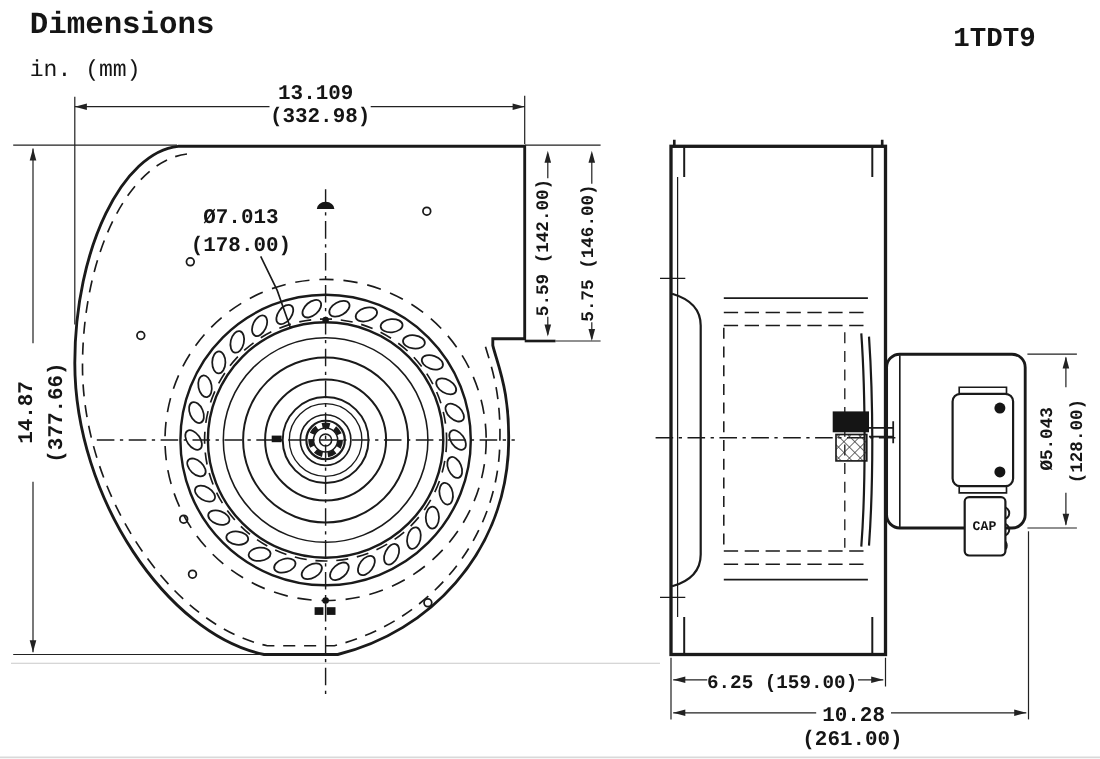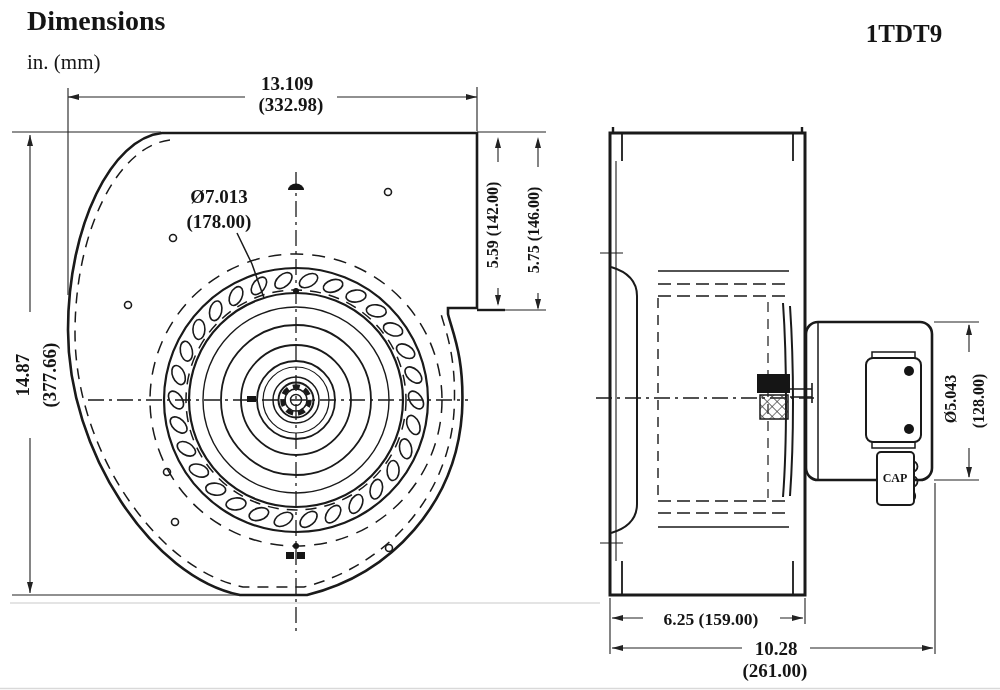"Dimensions" .page { font-family: Liberation Serif, serif -> Liberation Mono, monospace }
